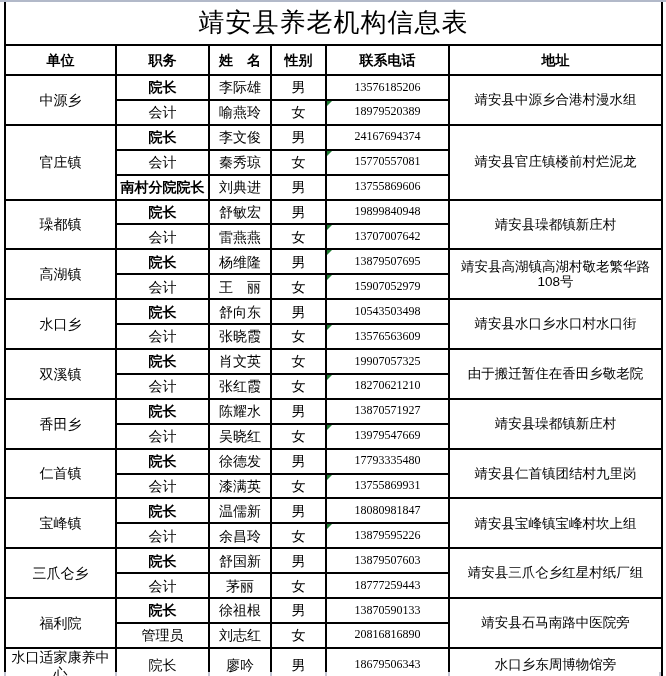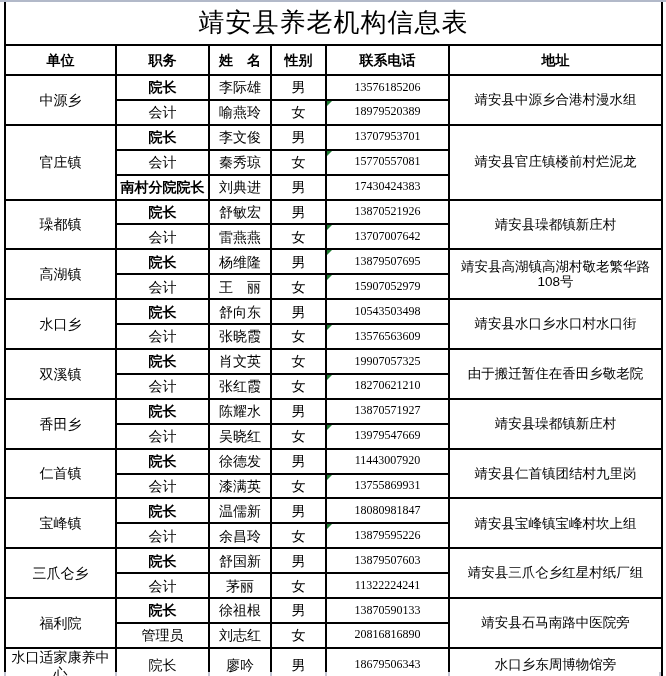"13707953701" td.phone { text: 13707953701 -> 24167694374 }
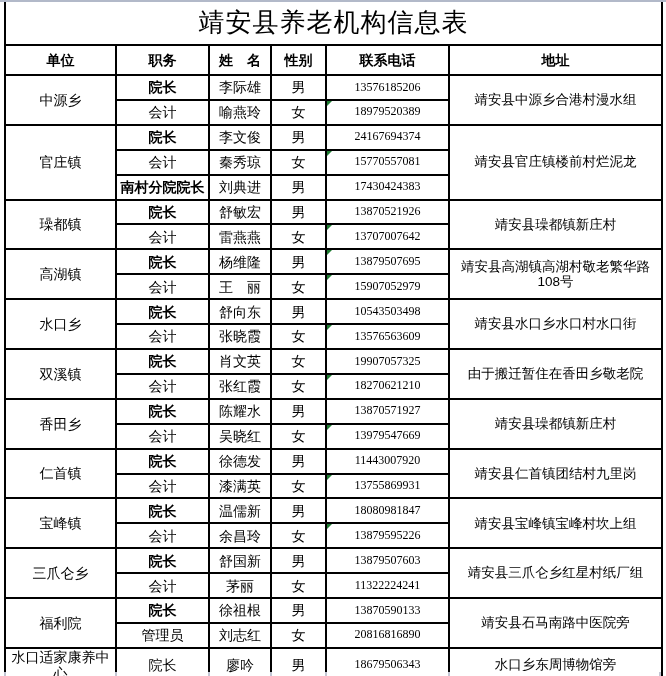"17430424383" td.phone { text: 17430424383 -> 13755869606 }
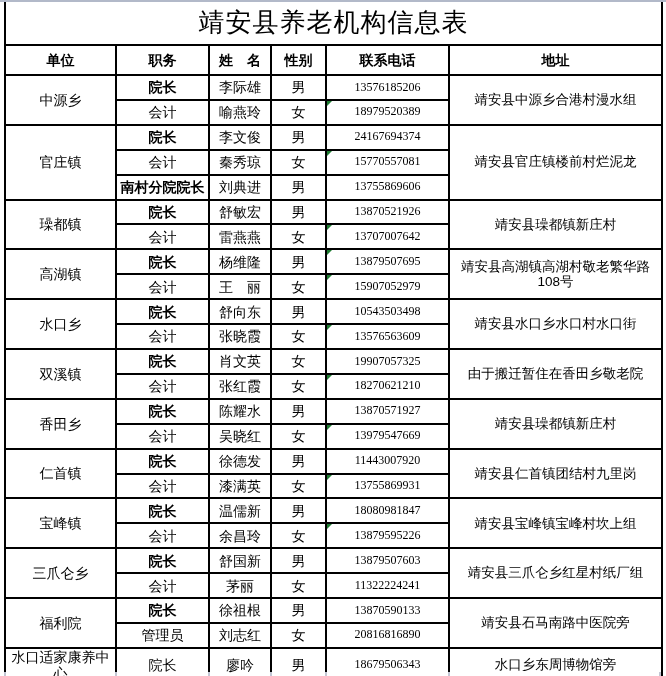"13870521926" td.phone { text: 13870521926 -> 19899840948 }
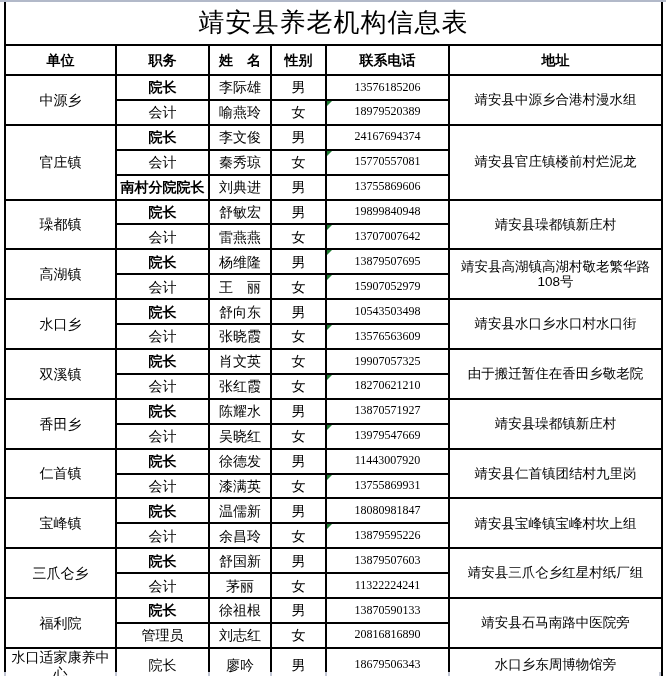"11443007920" td.phone { text: 11443007920 -> 17793335480 }
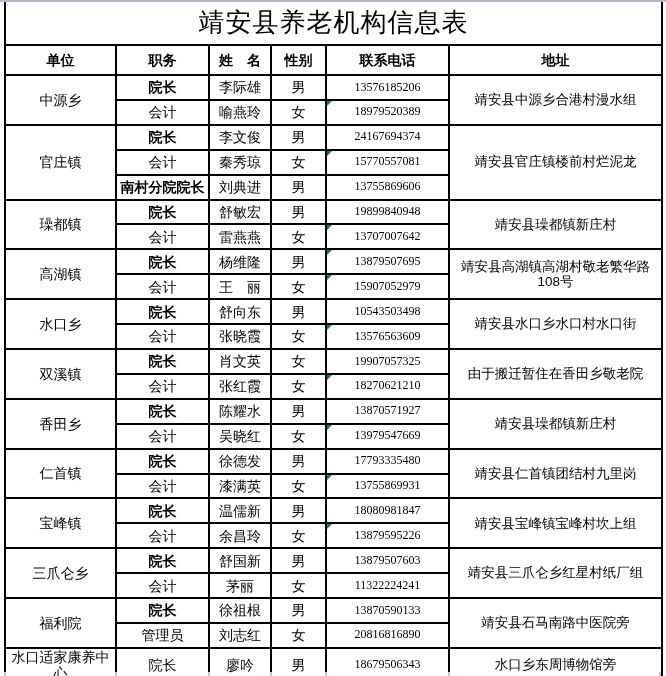"11322224241" td.phone { text: 11322224241 -> 18777259443 }
